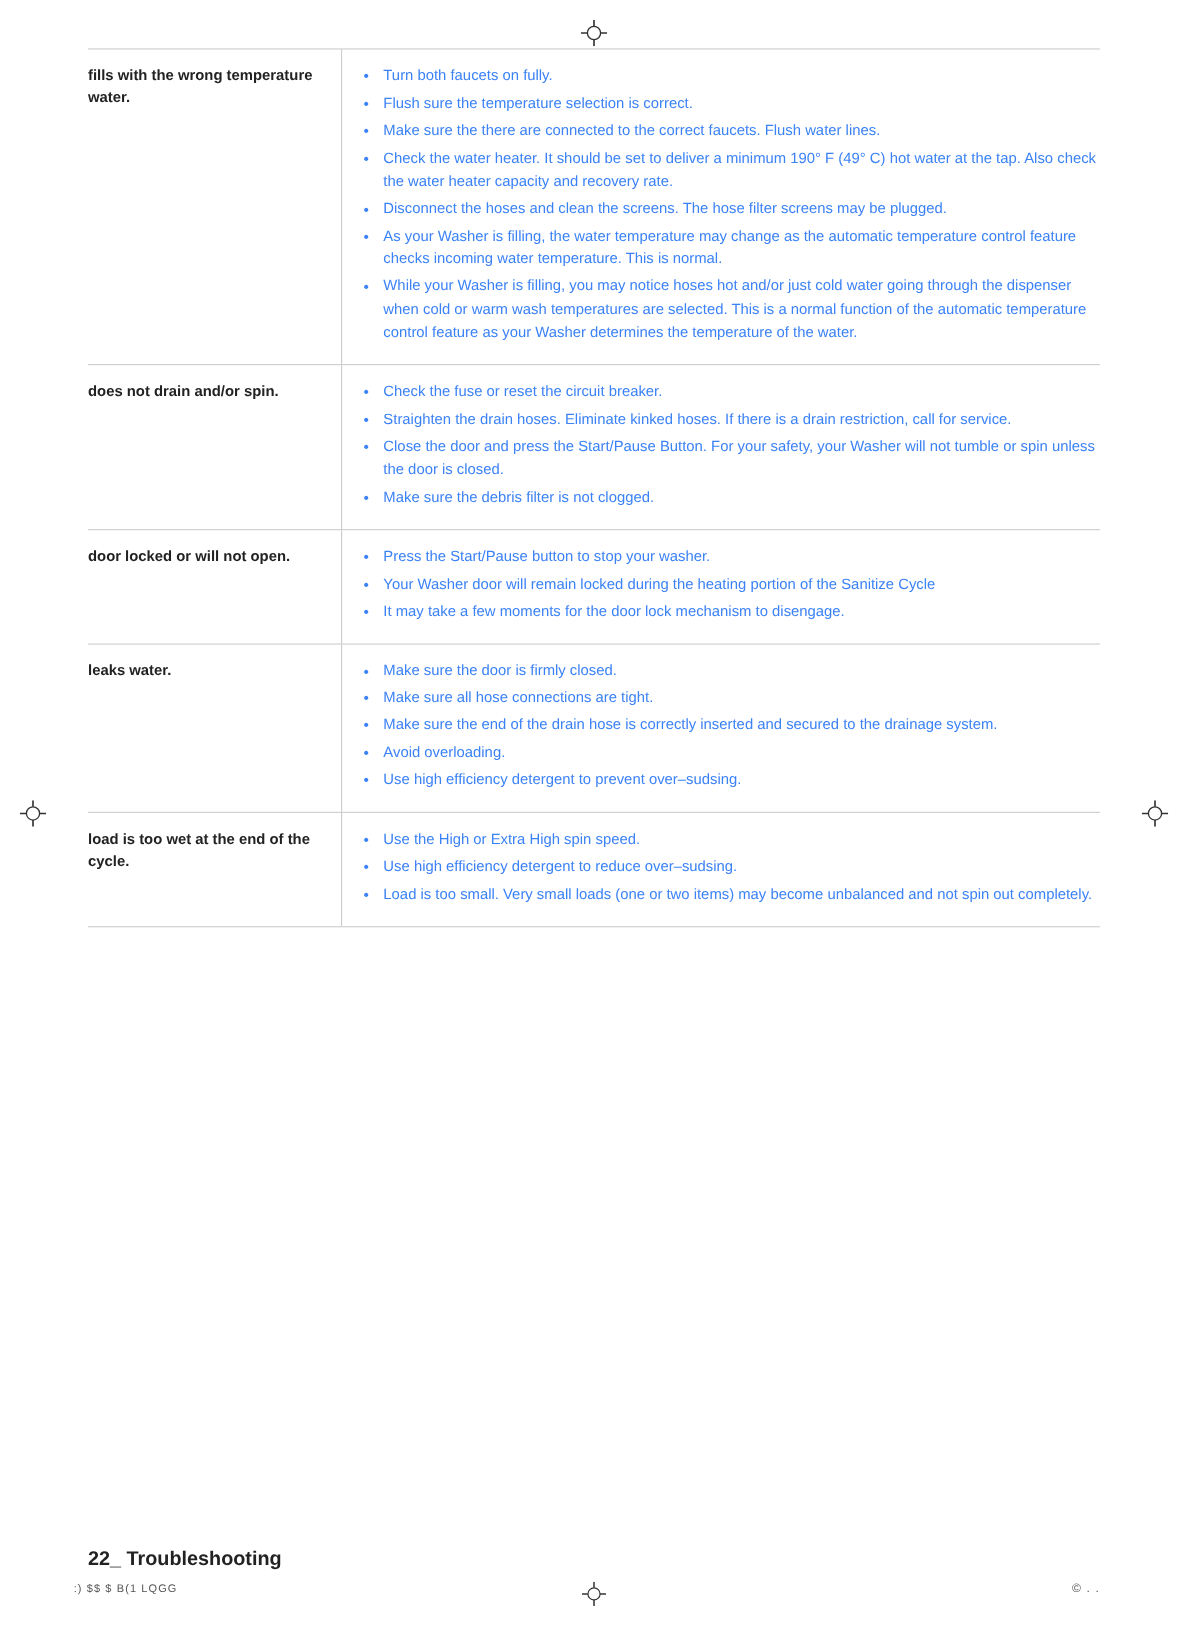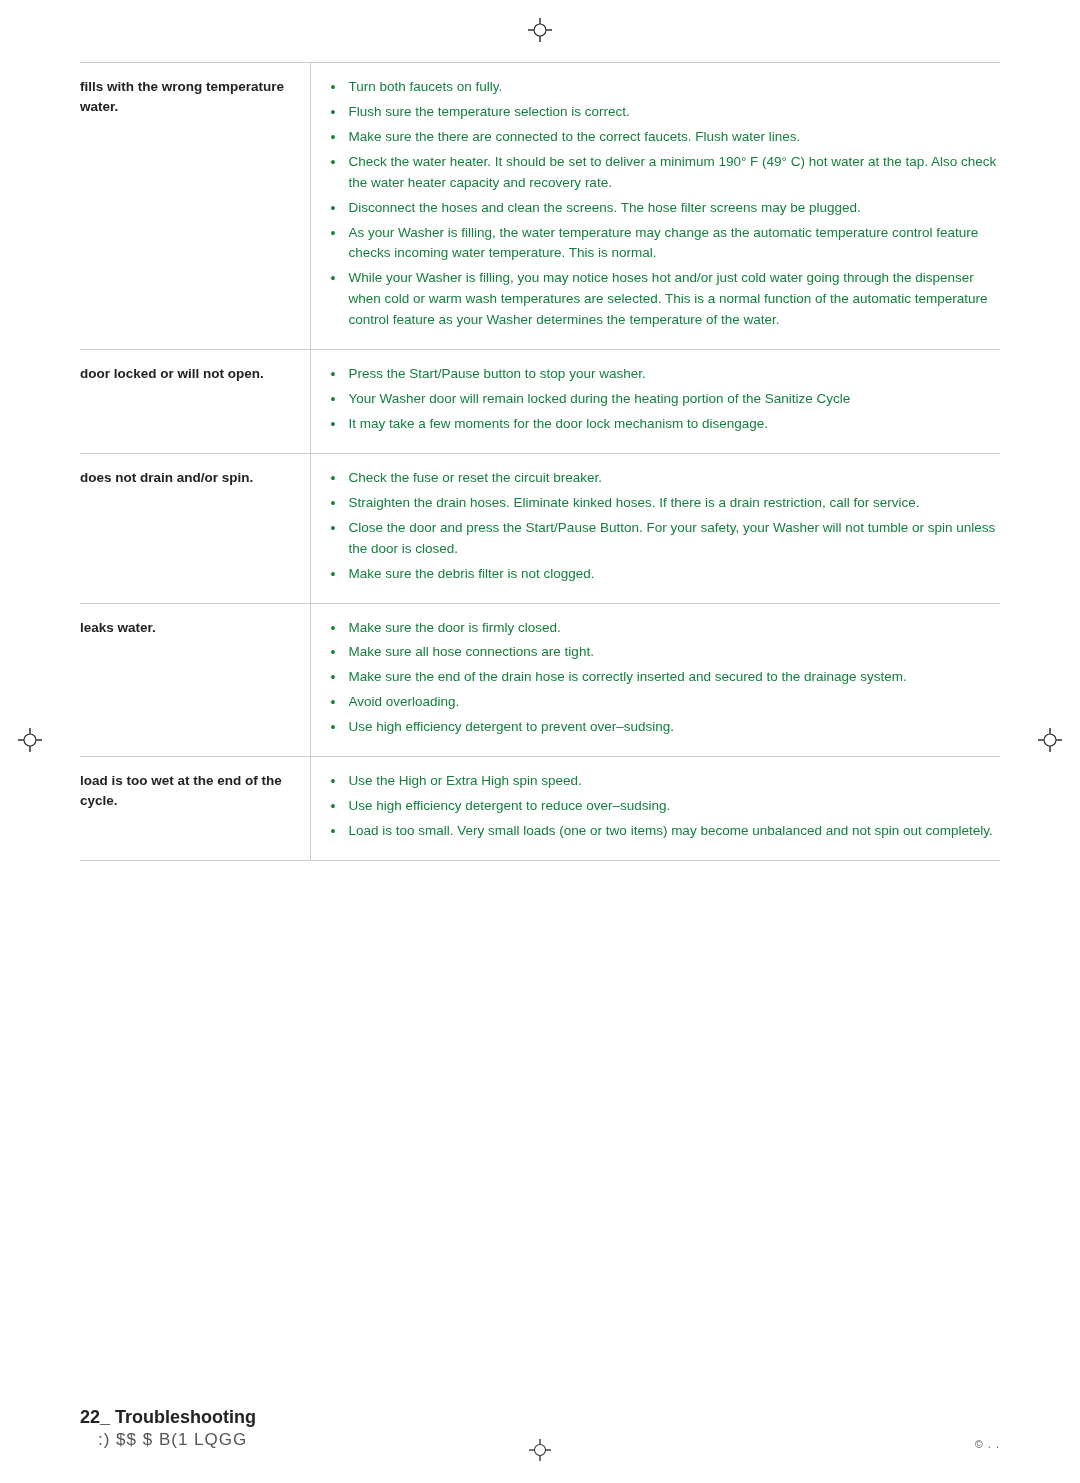"fills with the wrong temperature" .troubleshoot-table { margin-top: 22px -> 4px }
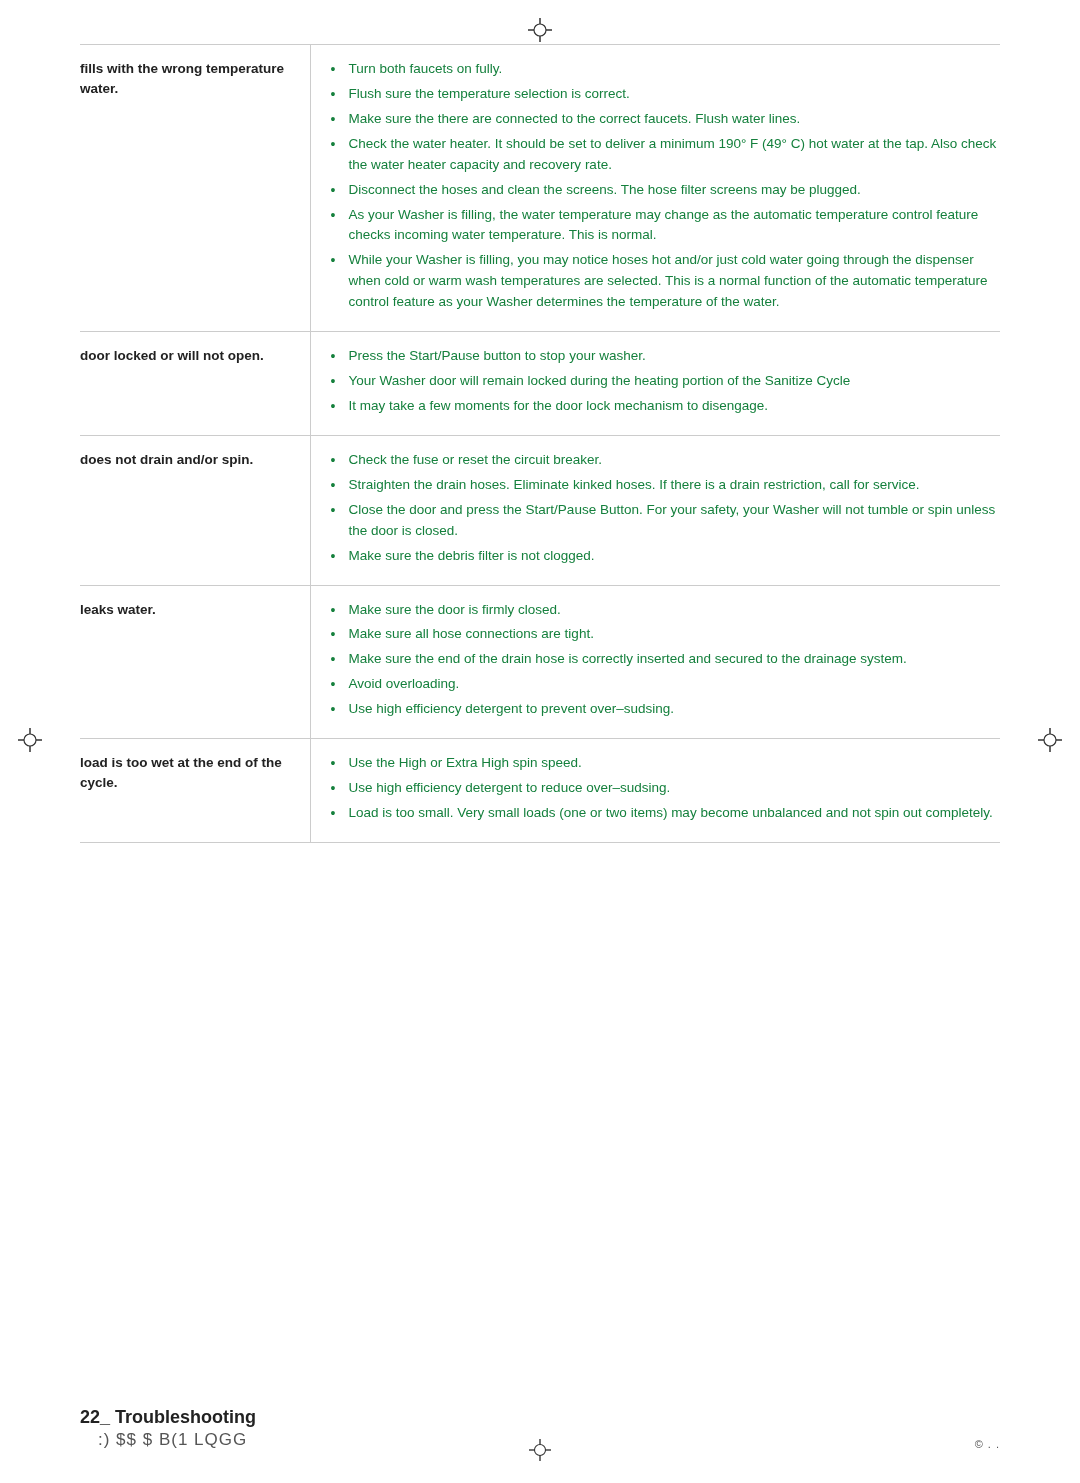"Turn both faucets on fully." .solution-cell { color: #15803d -> #3b82f6 }
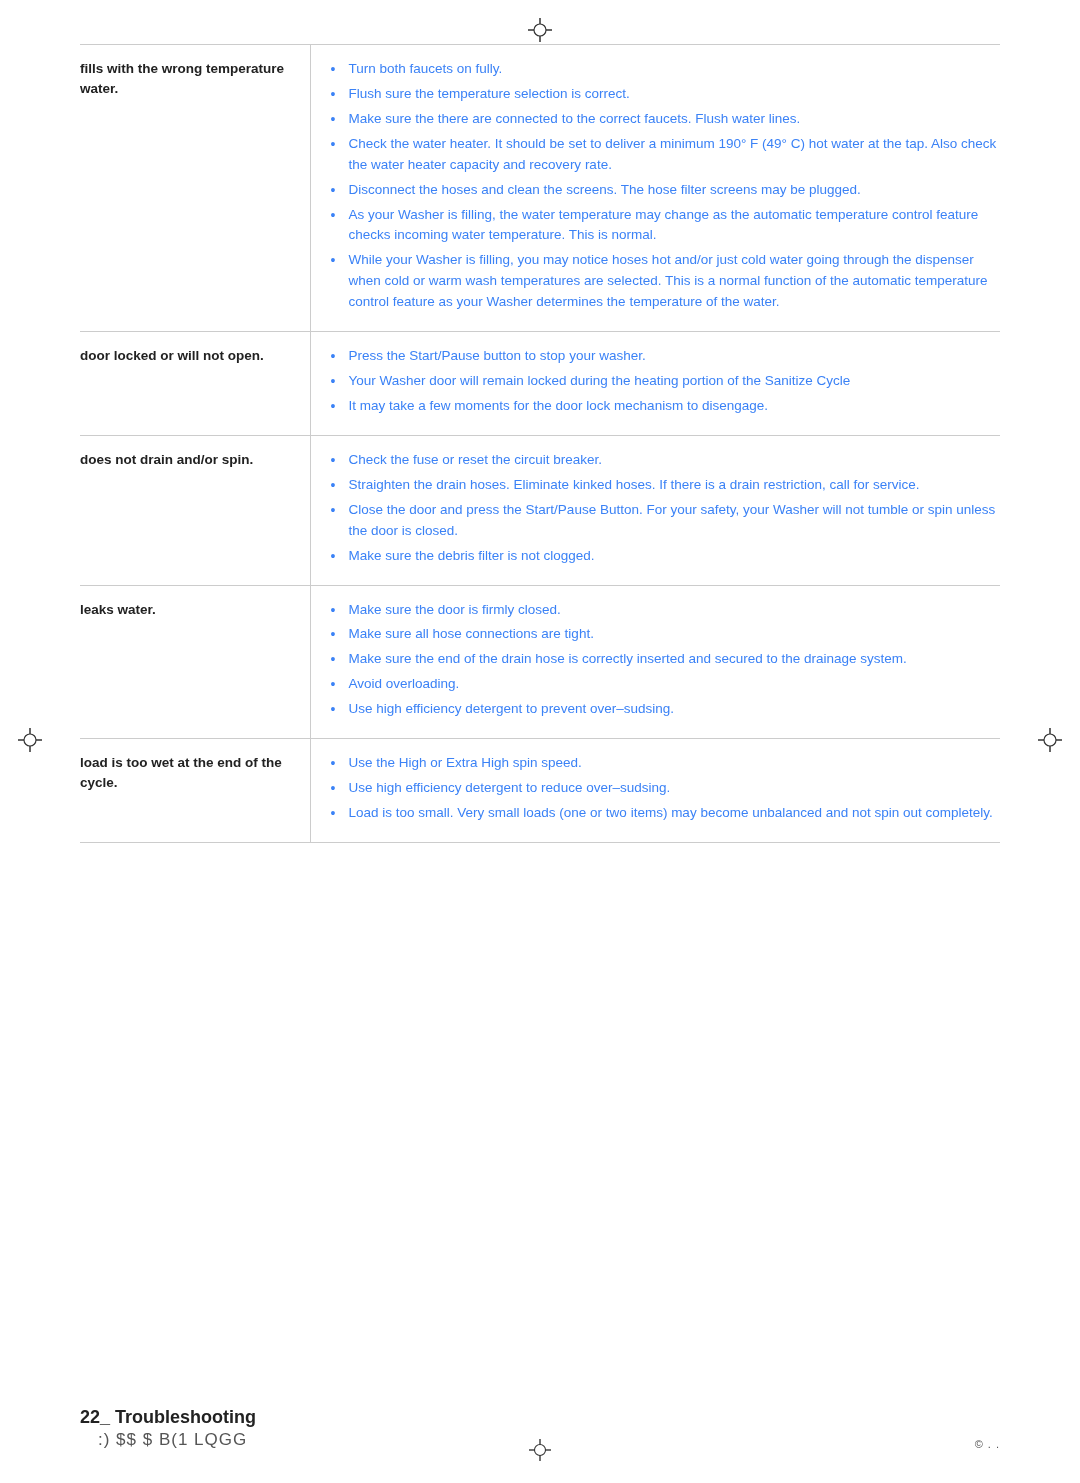"door locked or will not" tr { order: before "does not drain and/or spin." -> after "does not drain and/or spin." }
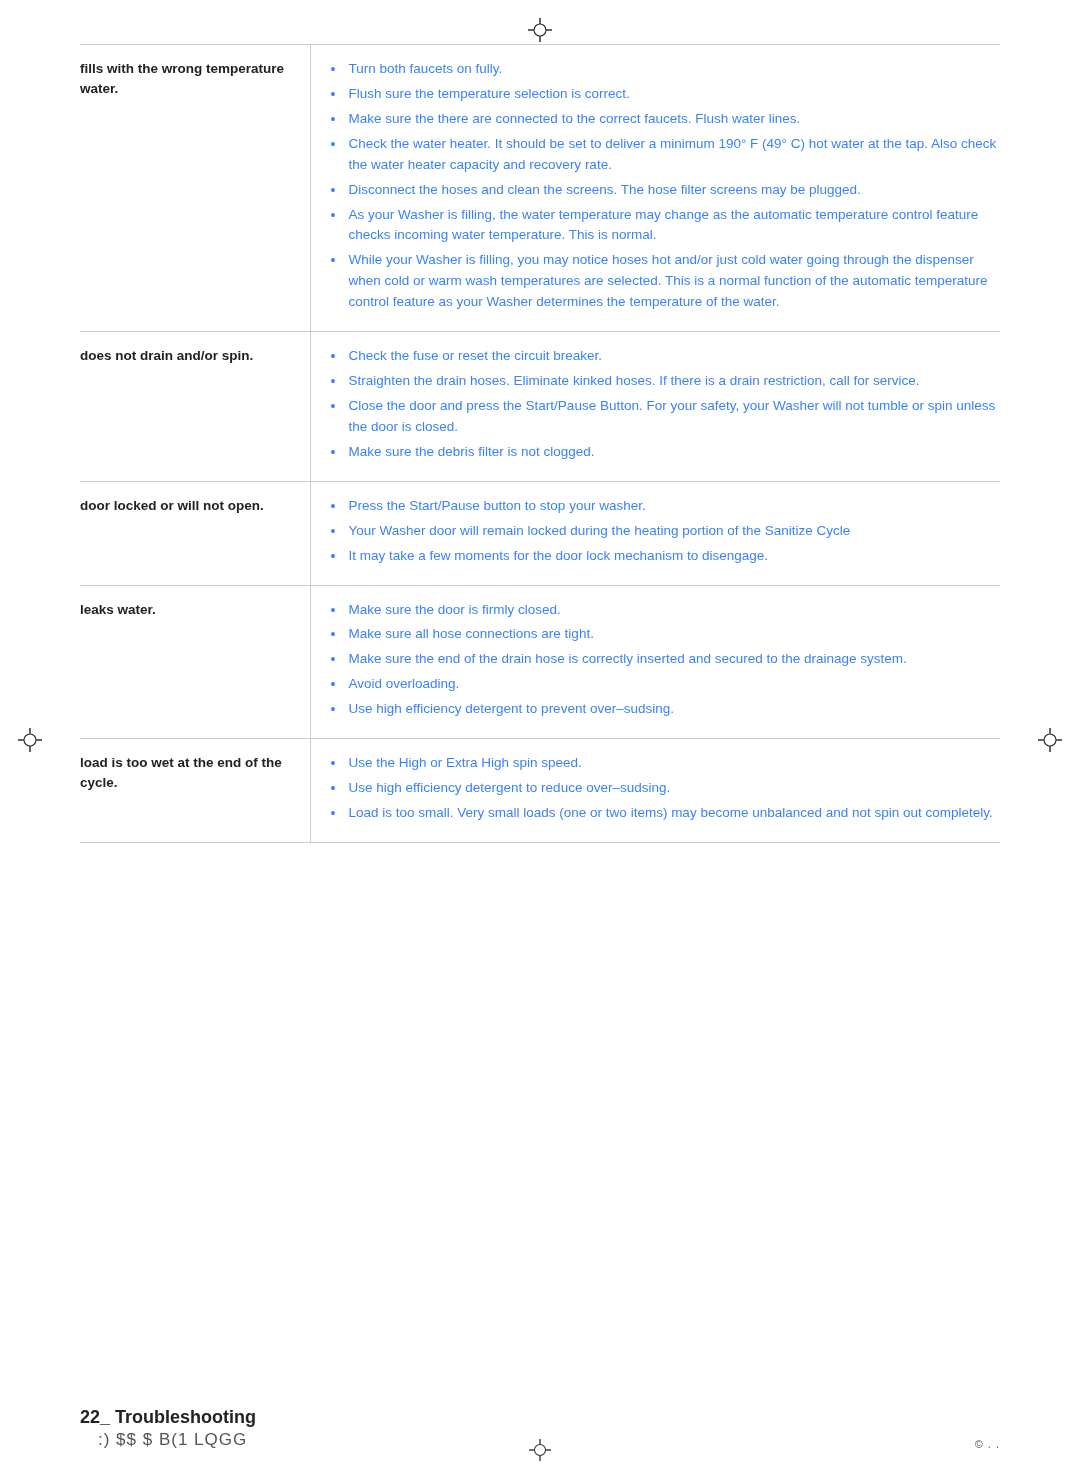":) $$ $ B(1 LQGG" .footer-left-text { font-size: 17px -> 10px; left: 98px -> 67px }
